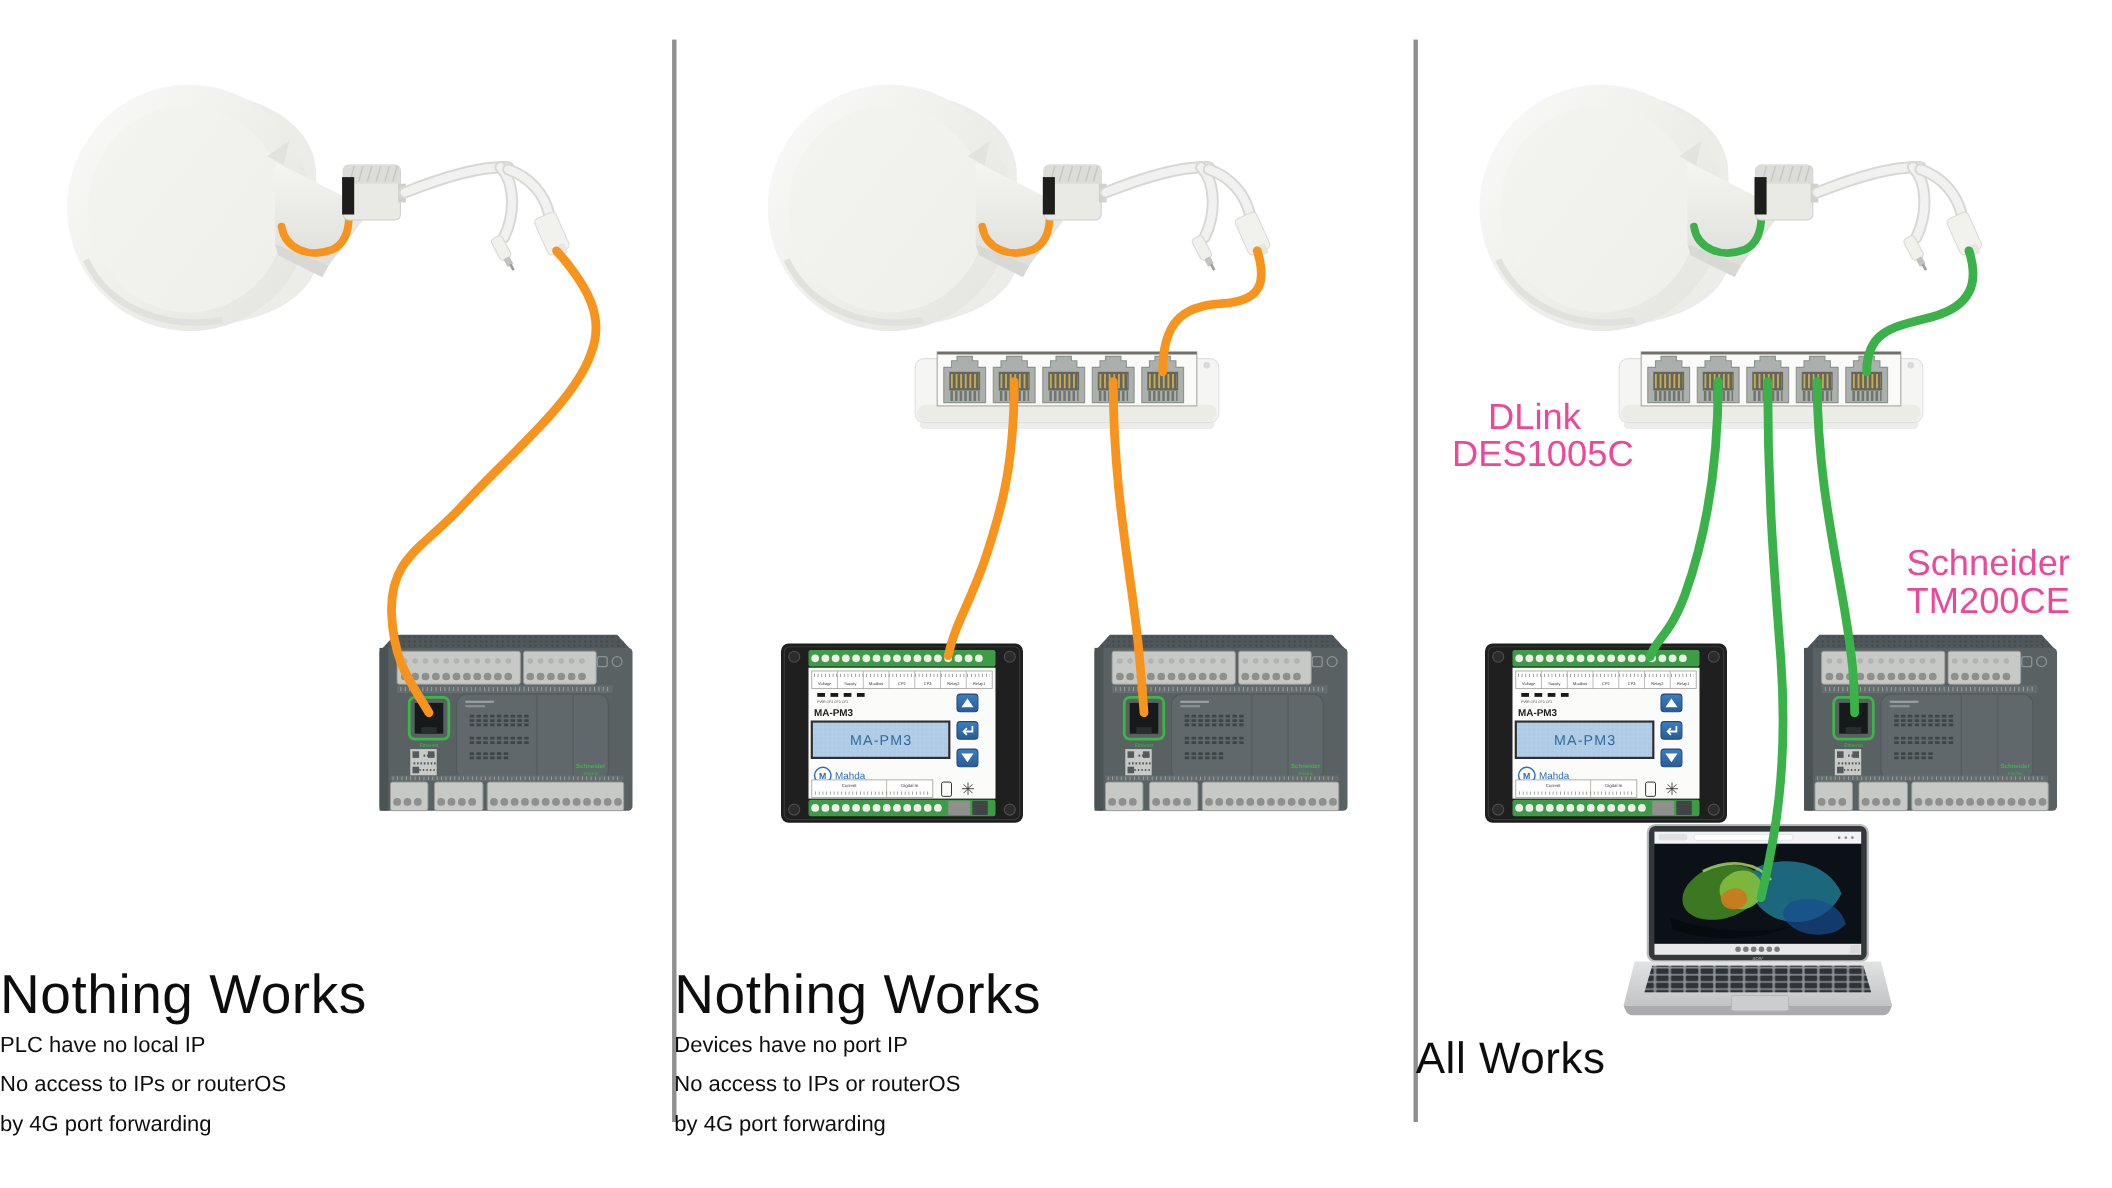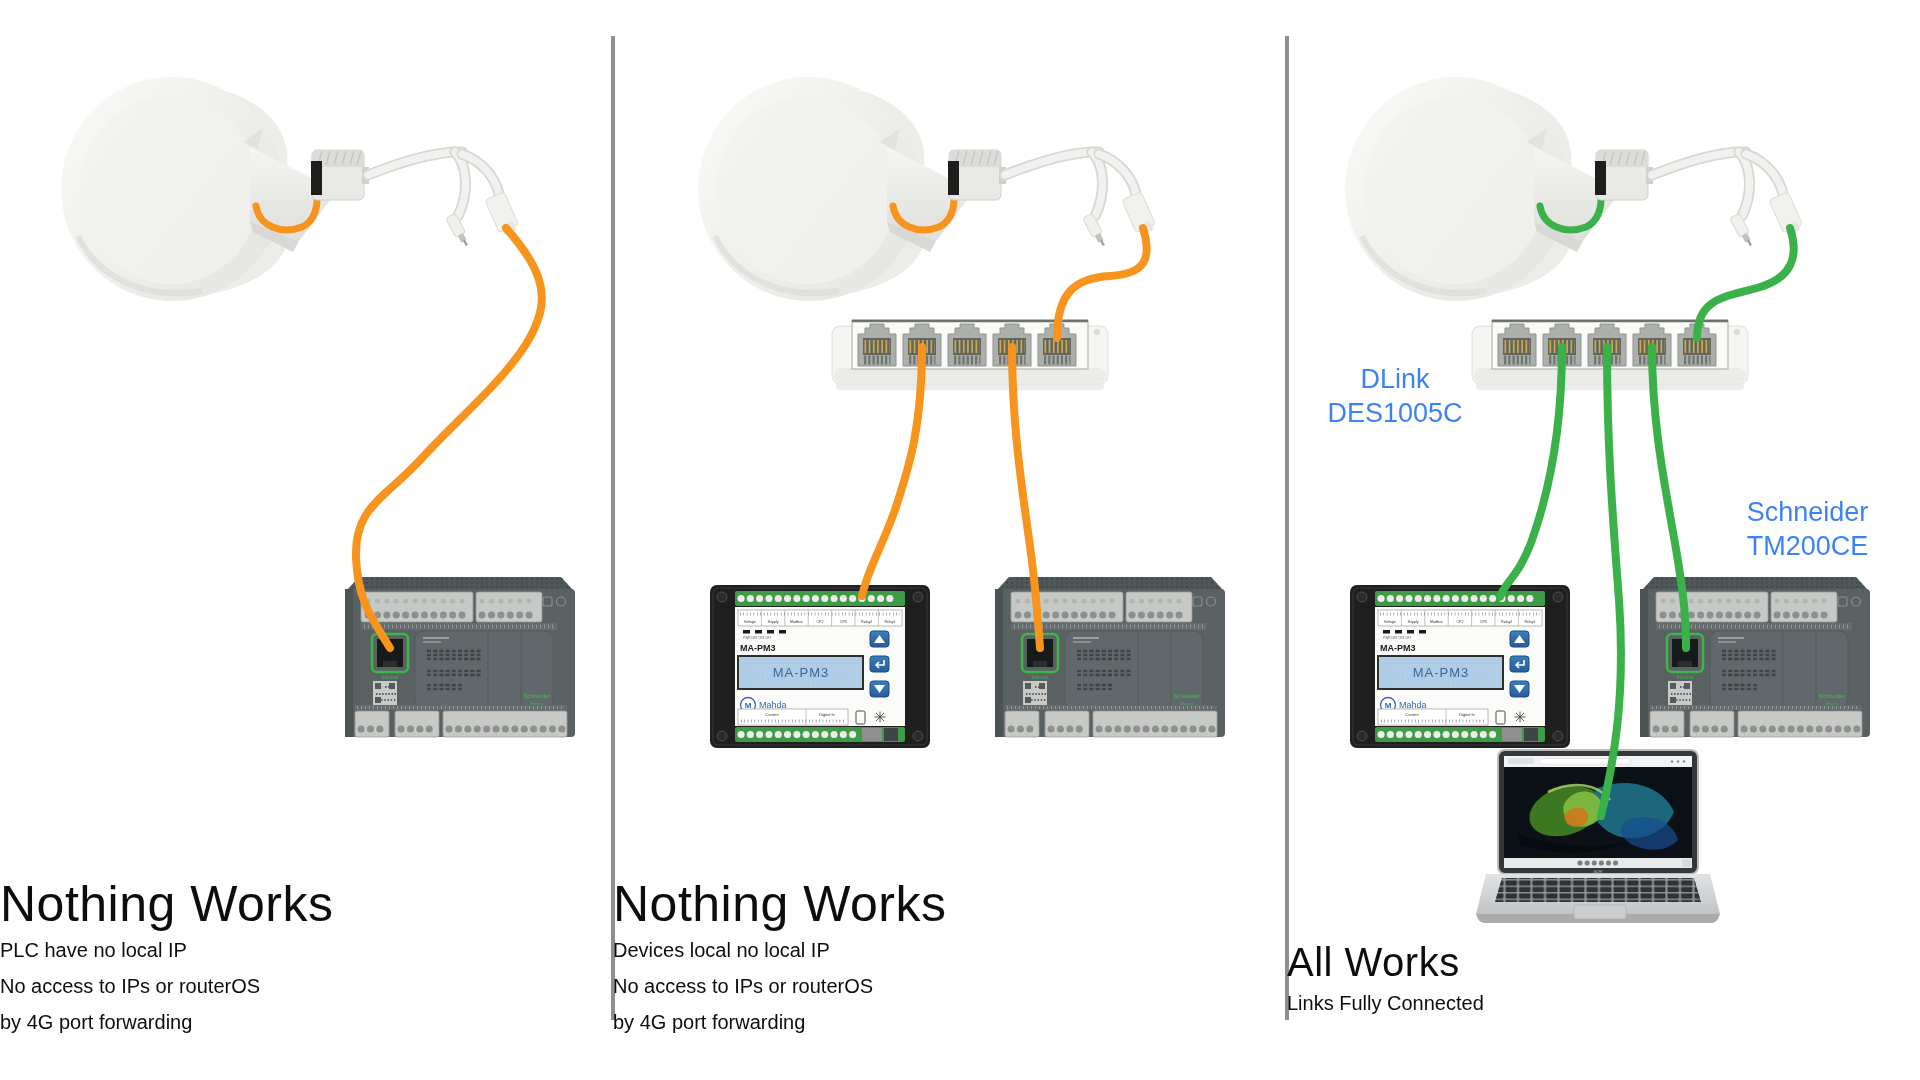"DLink" .lbl { color: #3b82f6 -> #ec4899; font-size: 27px -> 33px }
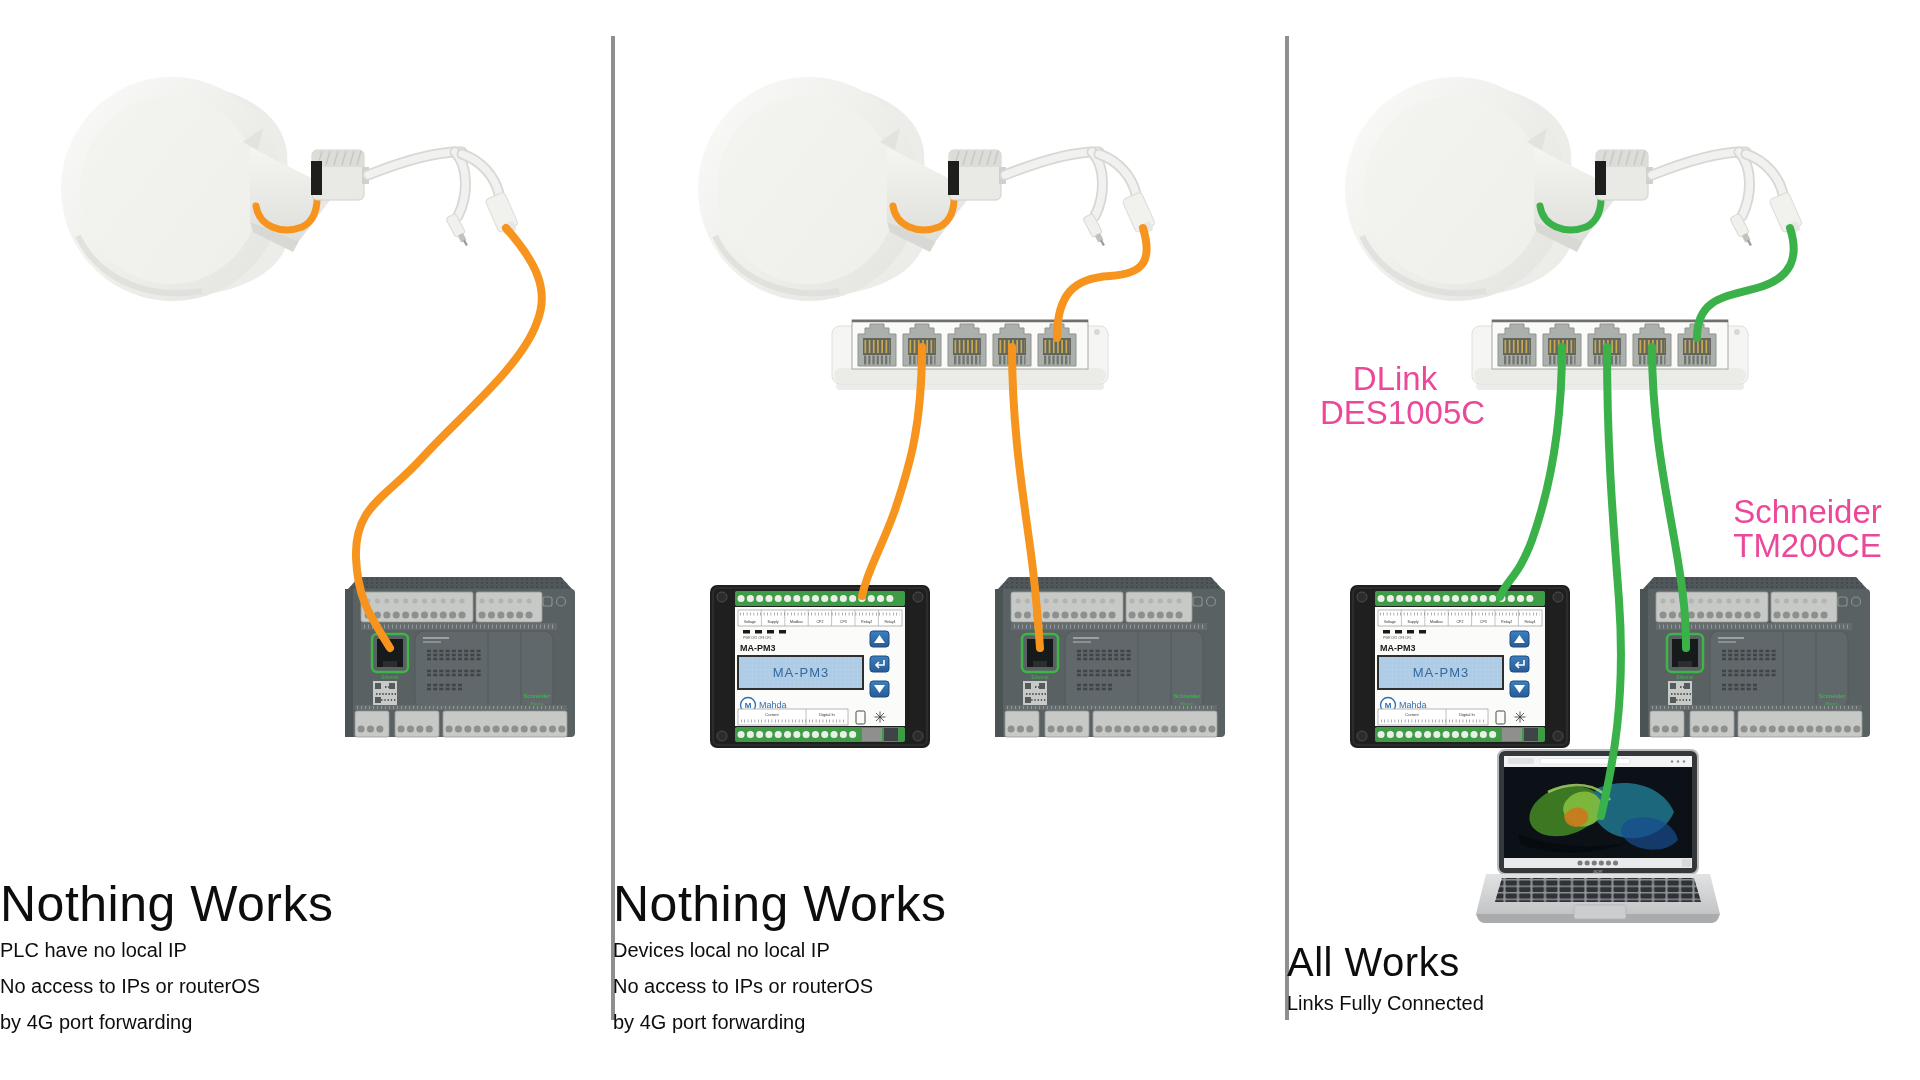"Devices local no local IP" div.l { text: local no local -> have no port }
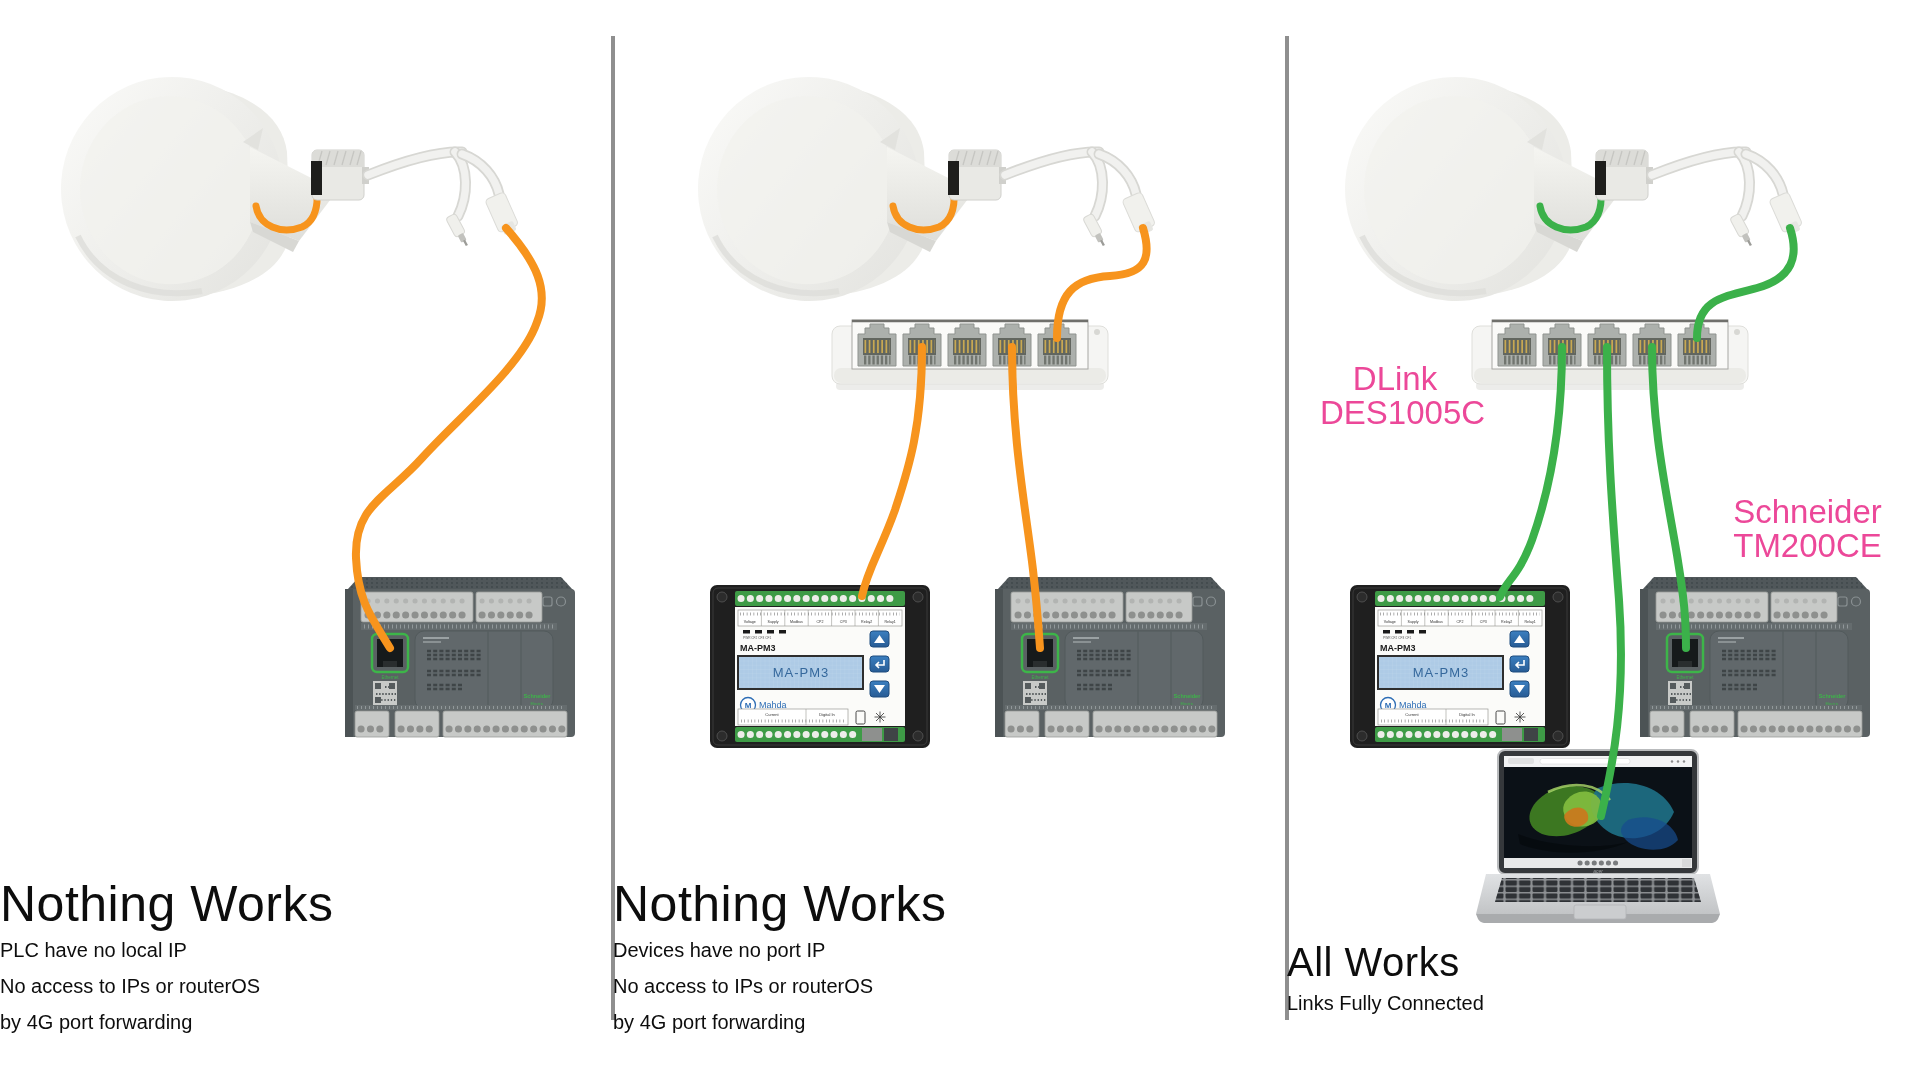"Links Fully Connected" div.l { html: <div>Links Fully Connected</div> -> none }
